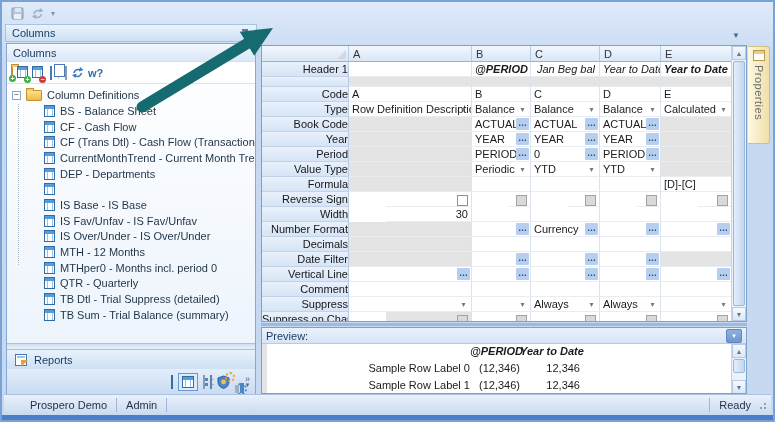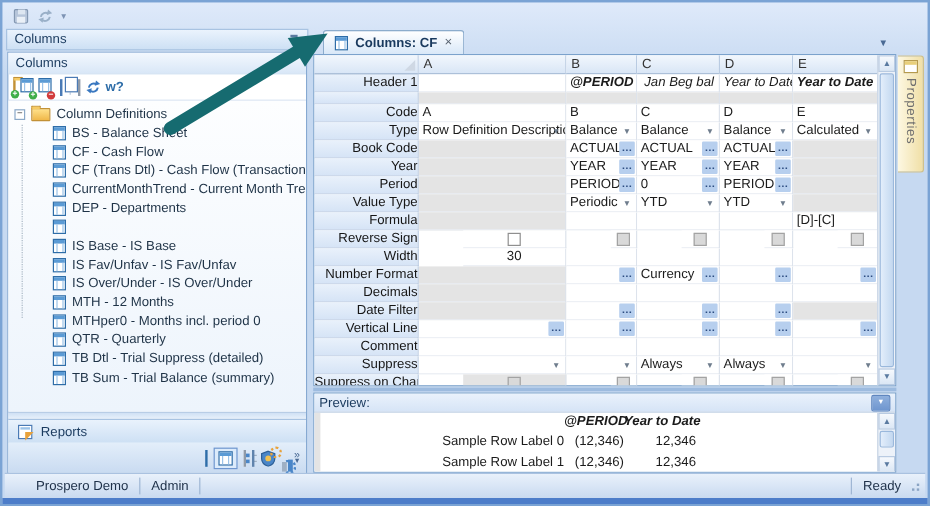"Columns: CF" div.tab { html: <div> <span></span> <span>Columns: CF</span> <span>×</span> </div> -> none }
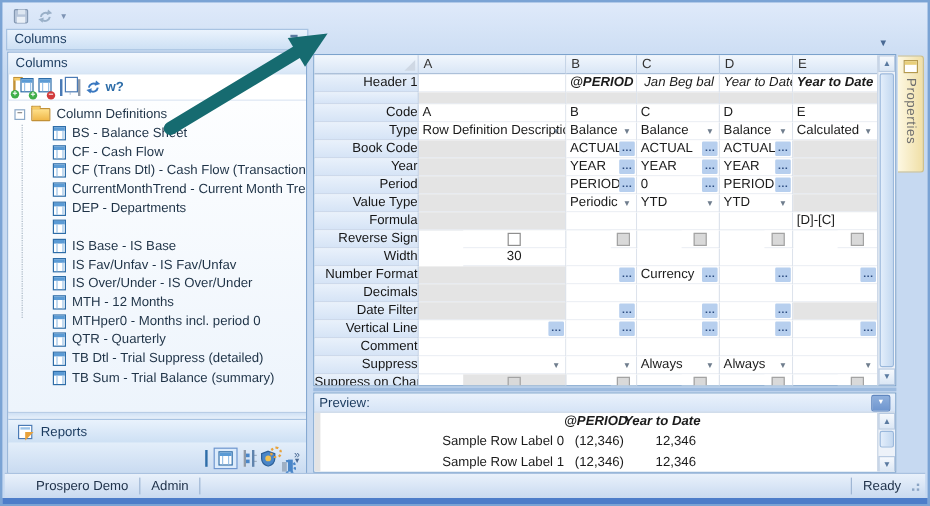"30" .c.ctr { text-align: center -> right }
